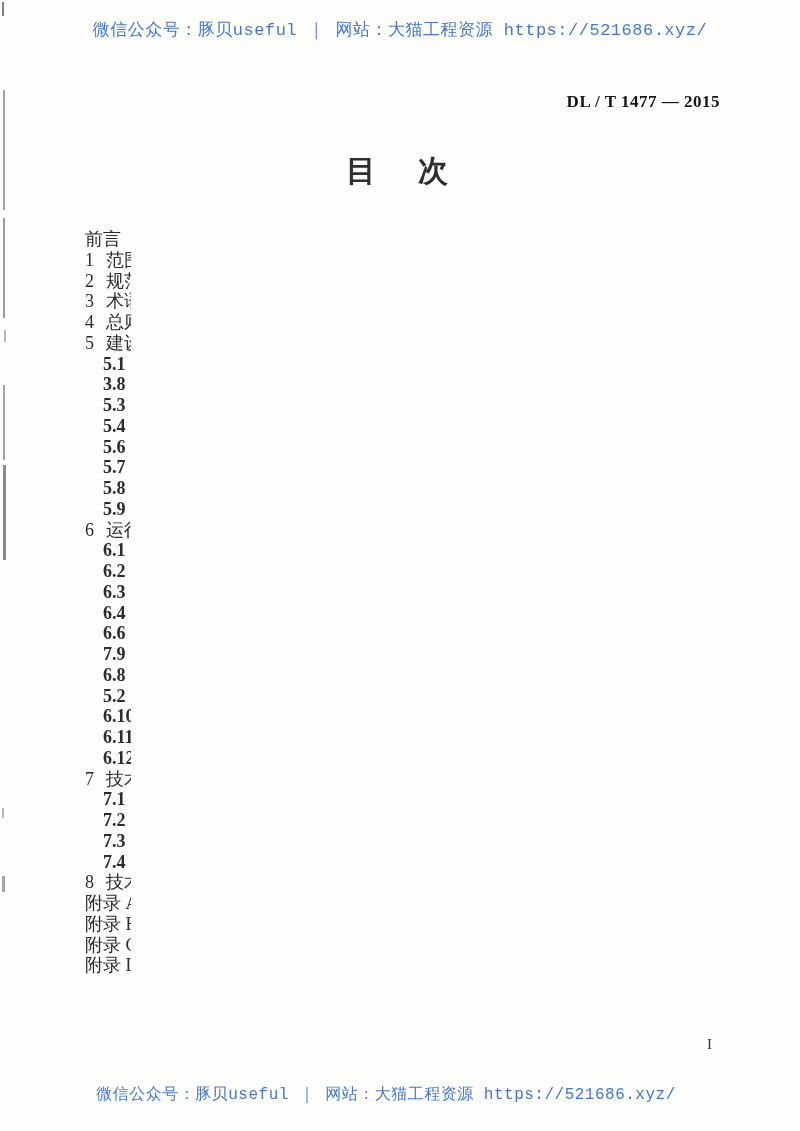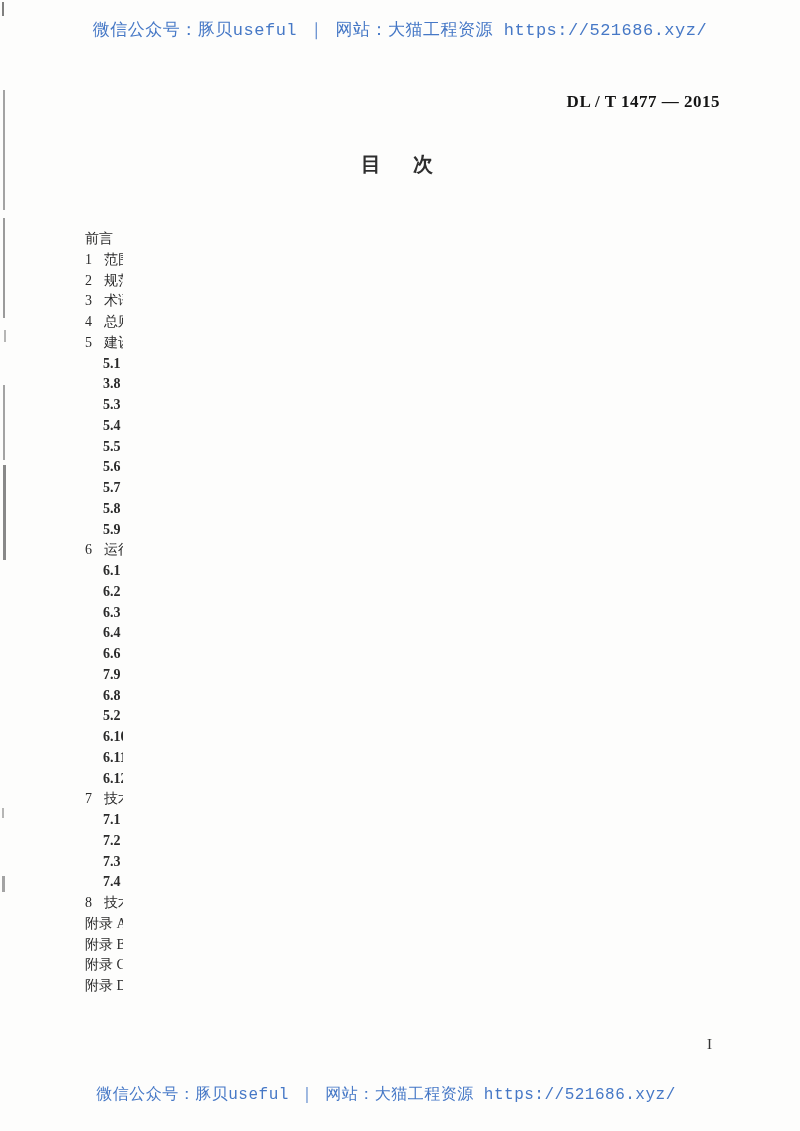"目 次" .toc-title { font-size: 20px -> 30px }
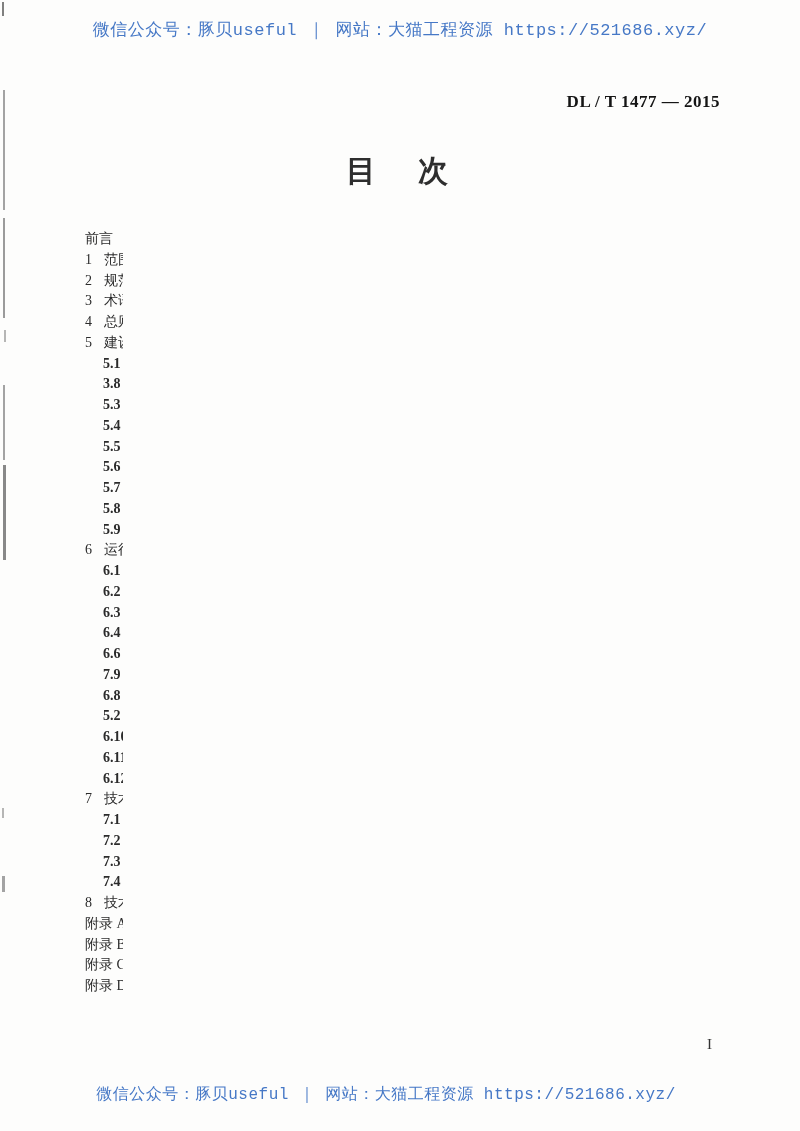"前言" .toc-row { font-size: 14px -> 18px }
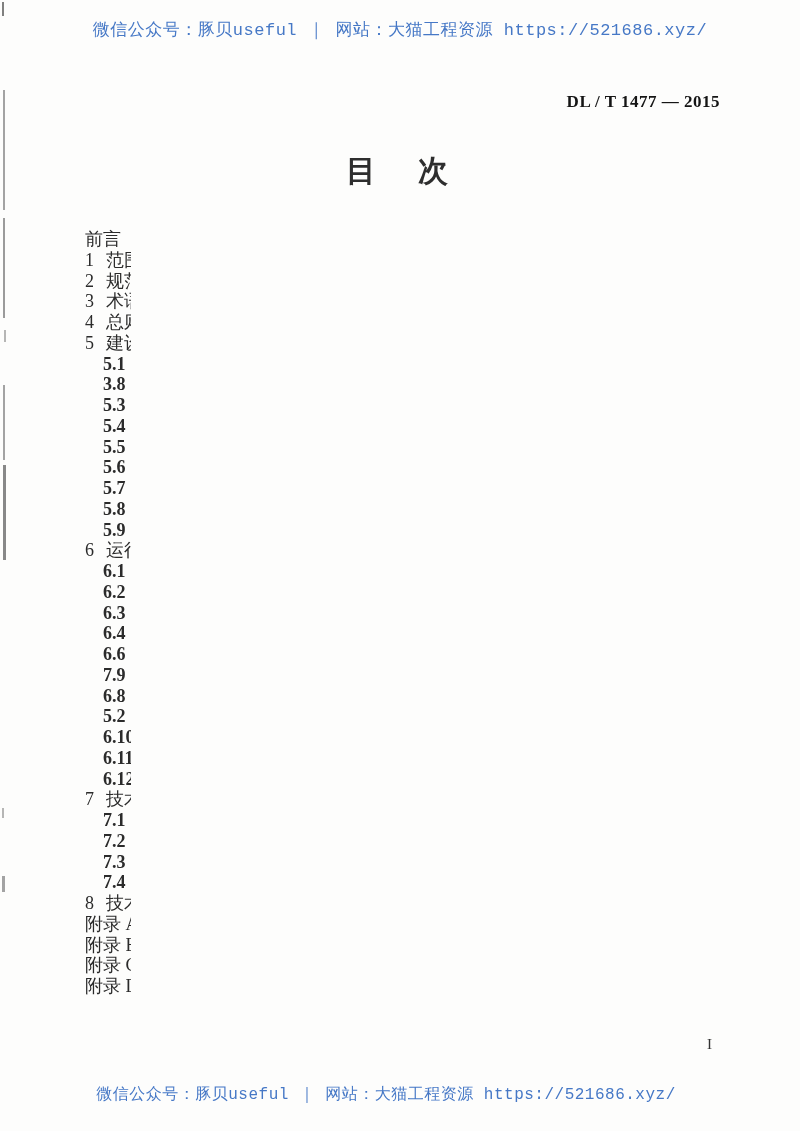"5.5" div.toc-row { html: <div> <span>5.5</span> <span>设备选型阶段</span> <span></span> <span>3</span> </div> -> none }
